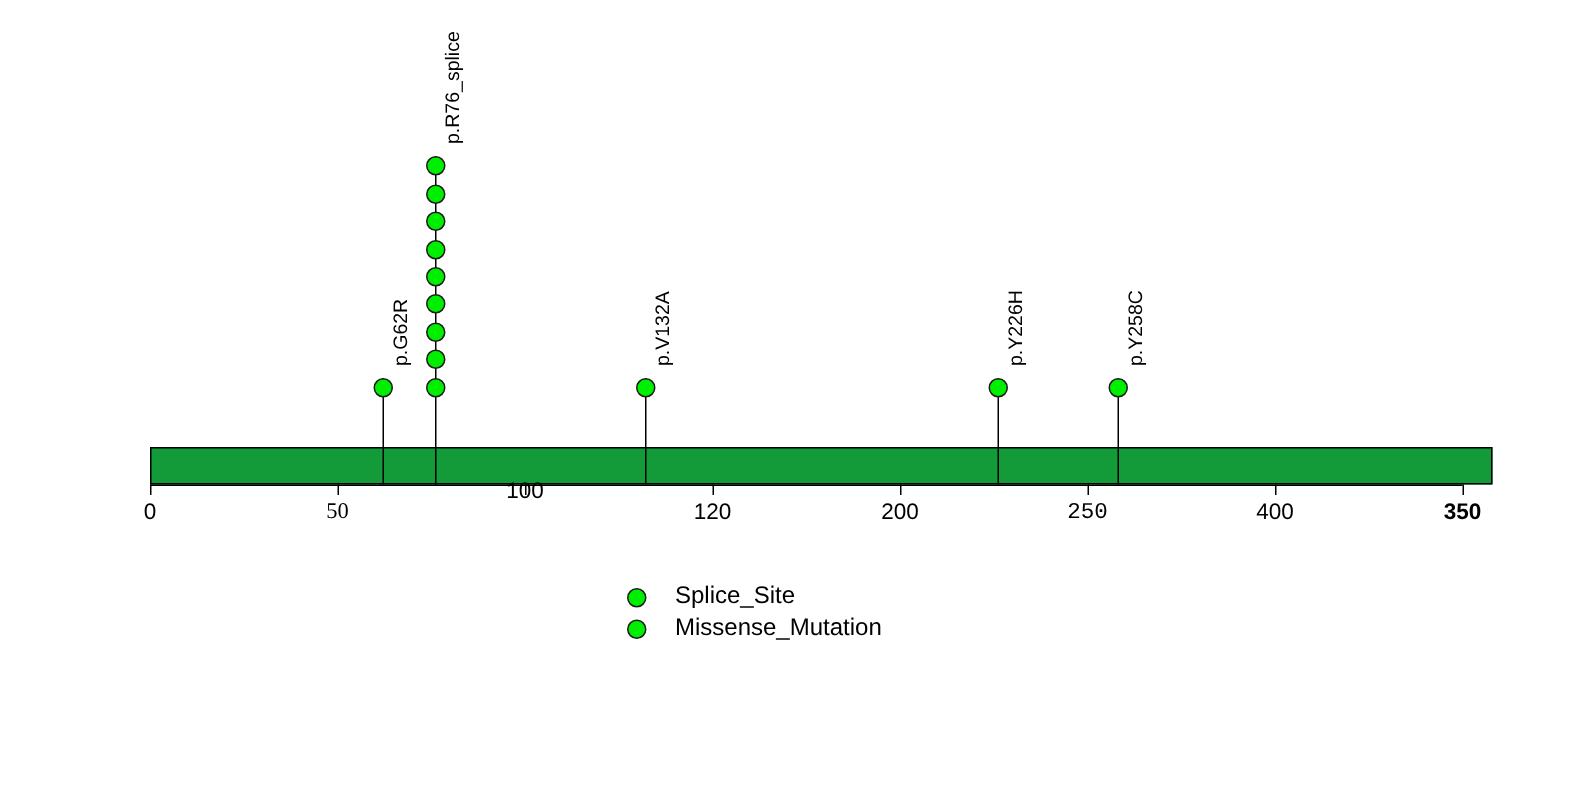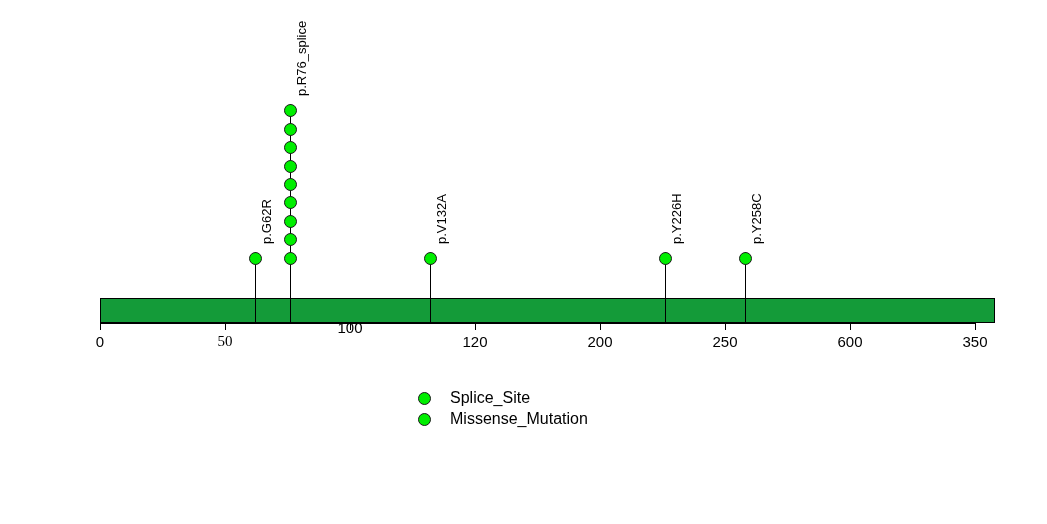"250" div.axis-tick-label { font-family: none -> Liberation Mono, monospace }
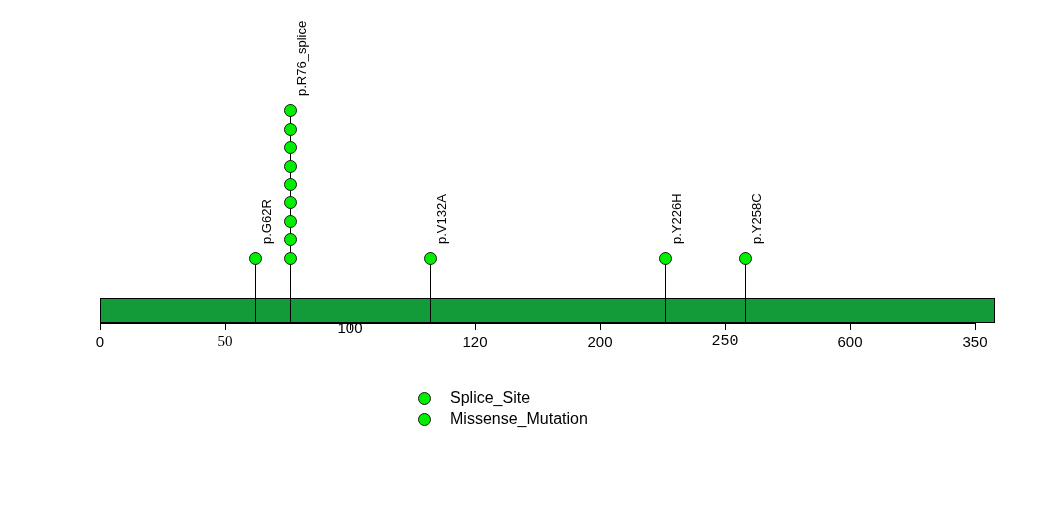"600" div.axis-tick-label { text: 600 -> 400 }
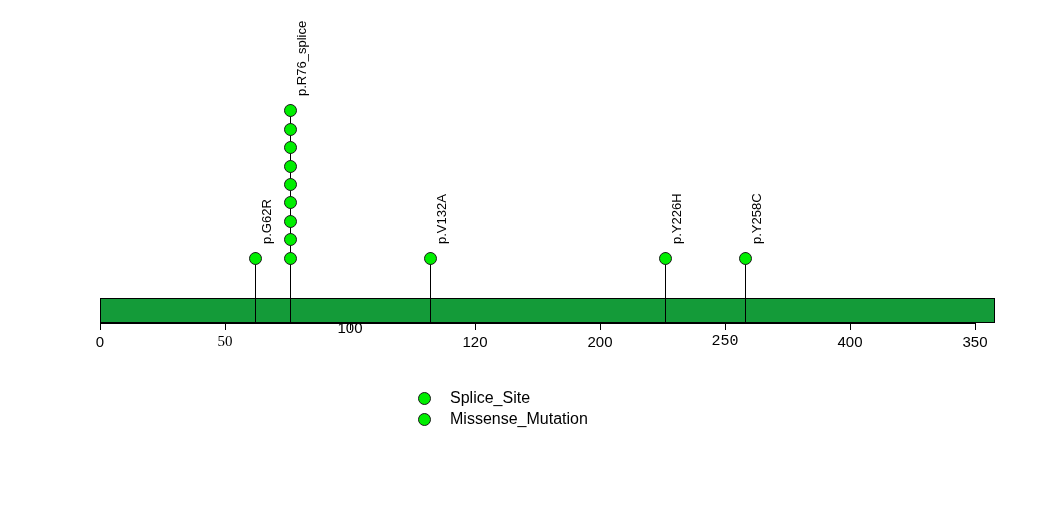"350" div.axis-tick-label { font-weight: none -> bold }
